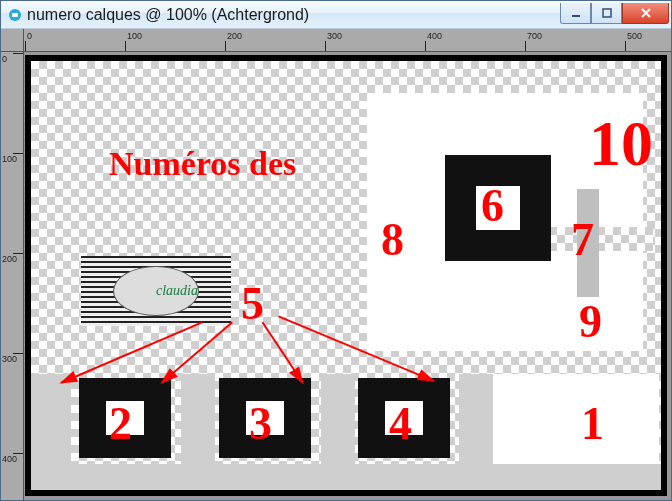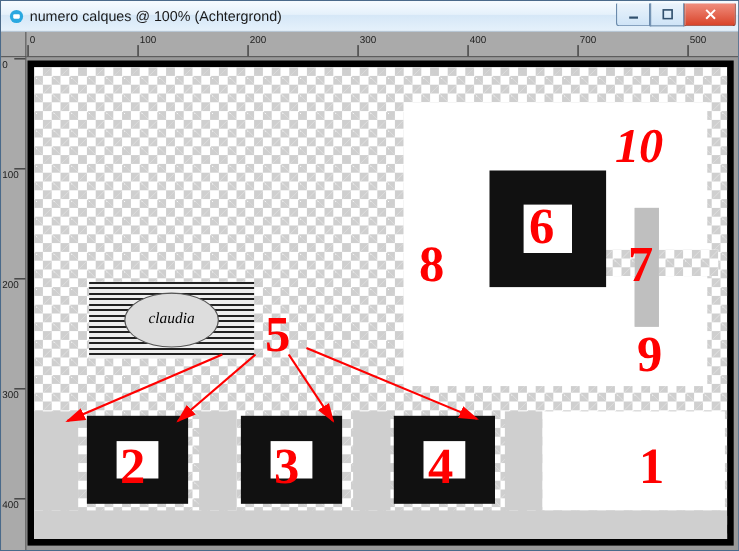"numero calques @ 100% (Achtergrond)" .title-text { font-size: 13px -> 16px }
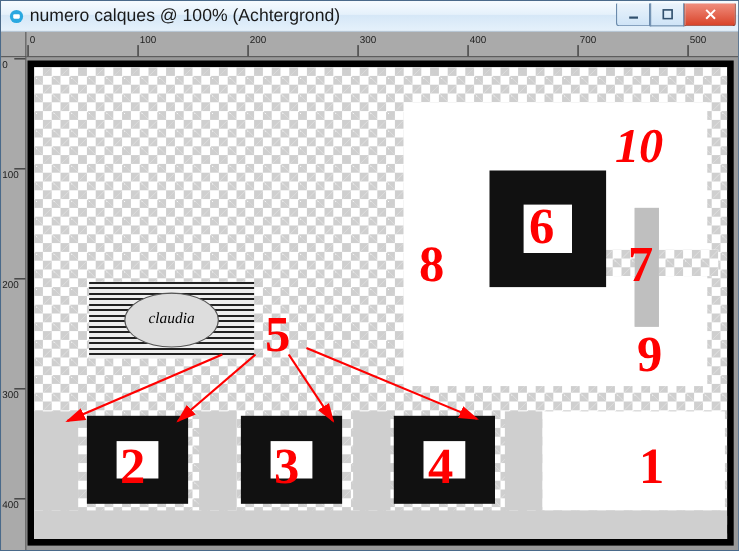"Numéros des" span { html: none -> <span>Numéros des</span> }
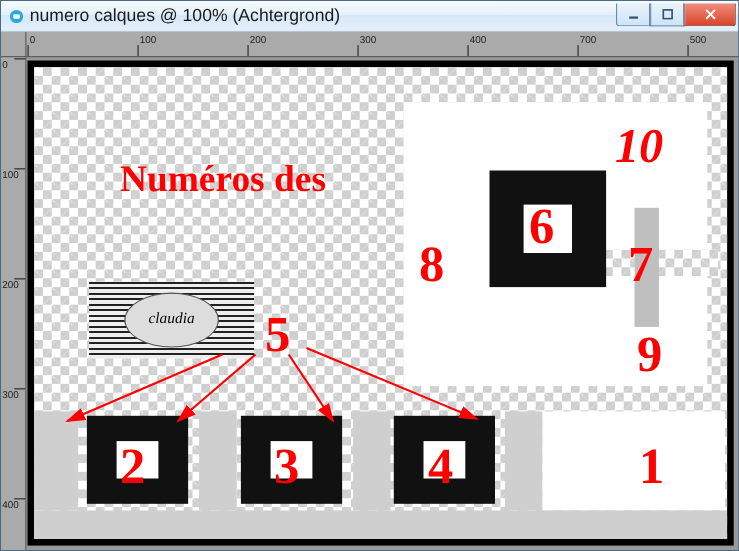"10" div.num-label { font-size: 44px -> 64px; font-style: italic -> none; left: 528px -> 558px }
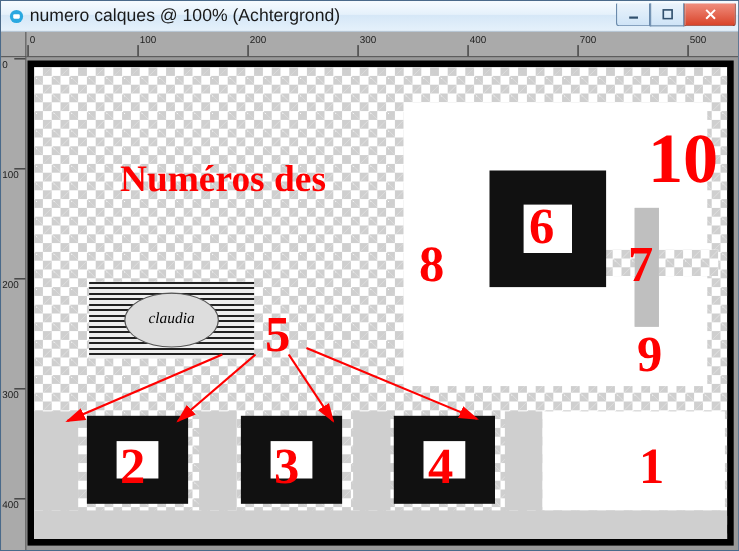"claudia" .claudia-logo .badge { color: #000000 -> #15803d; justify-content: center -> flex-end }
